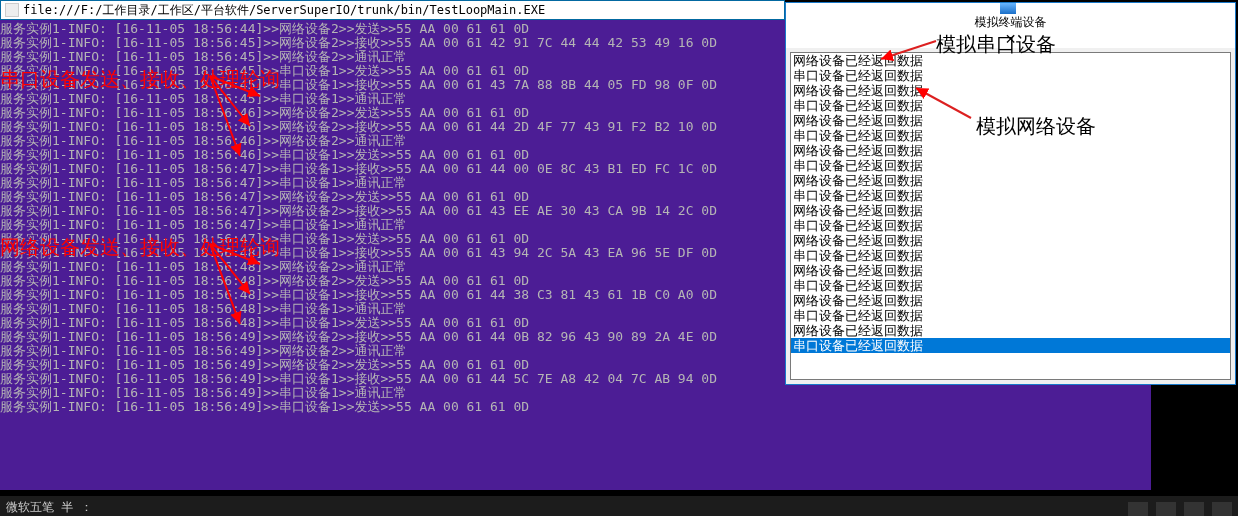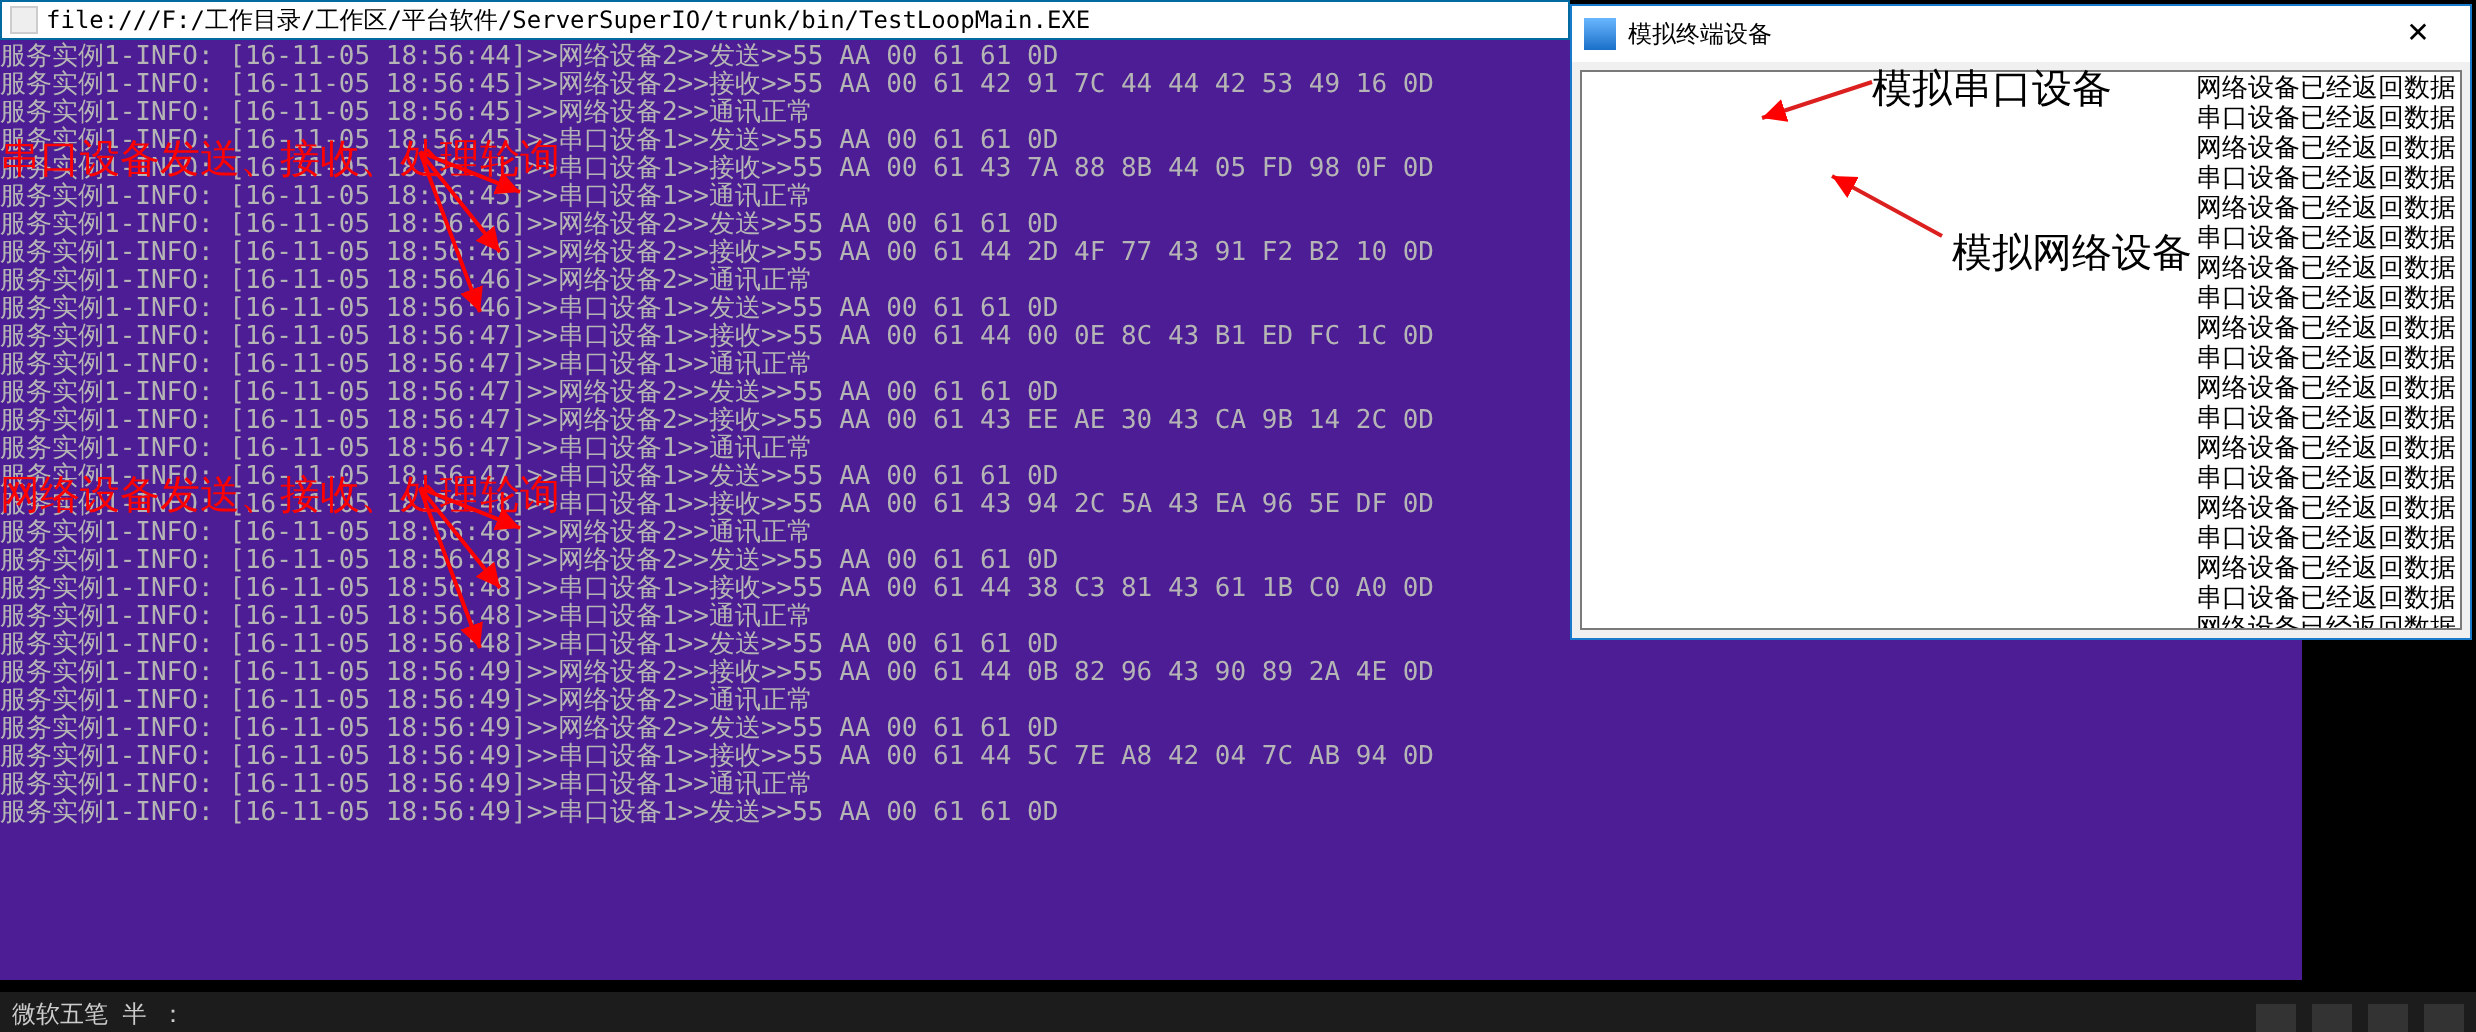"模拟终端设备" .modal-title { flex-direction: none -> column; height: 28px -> 45px }
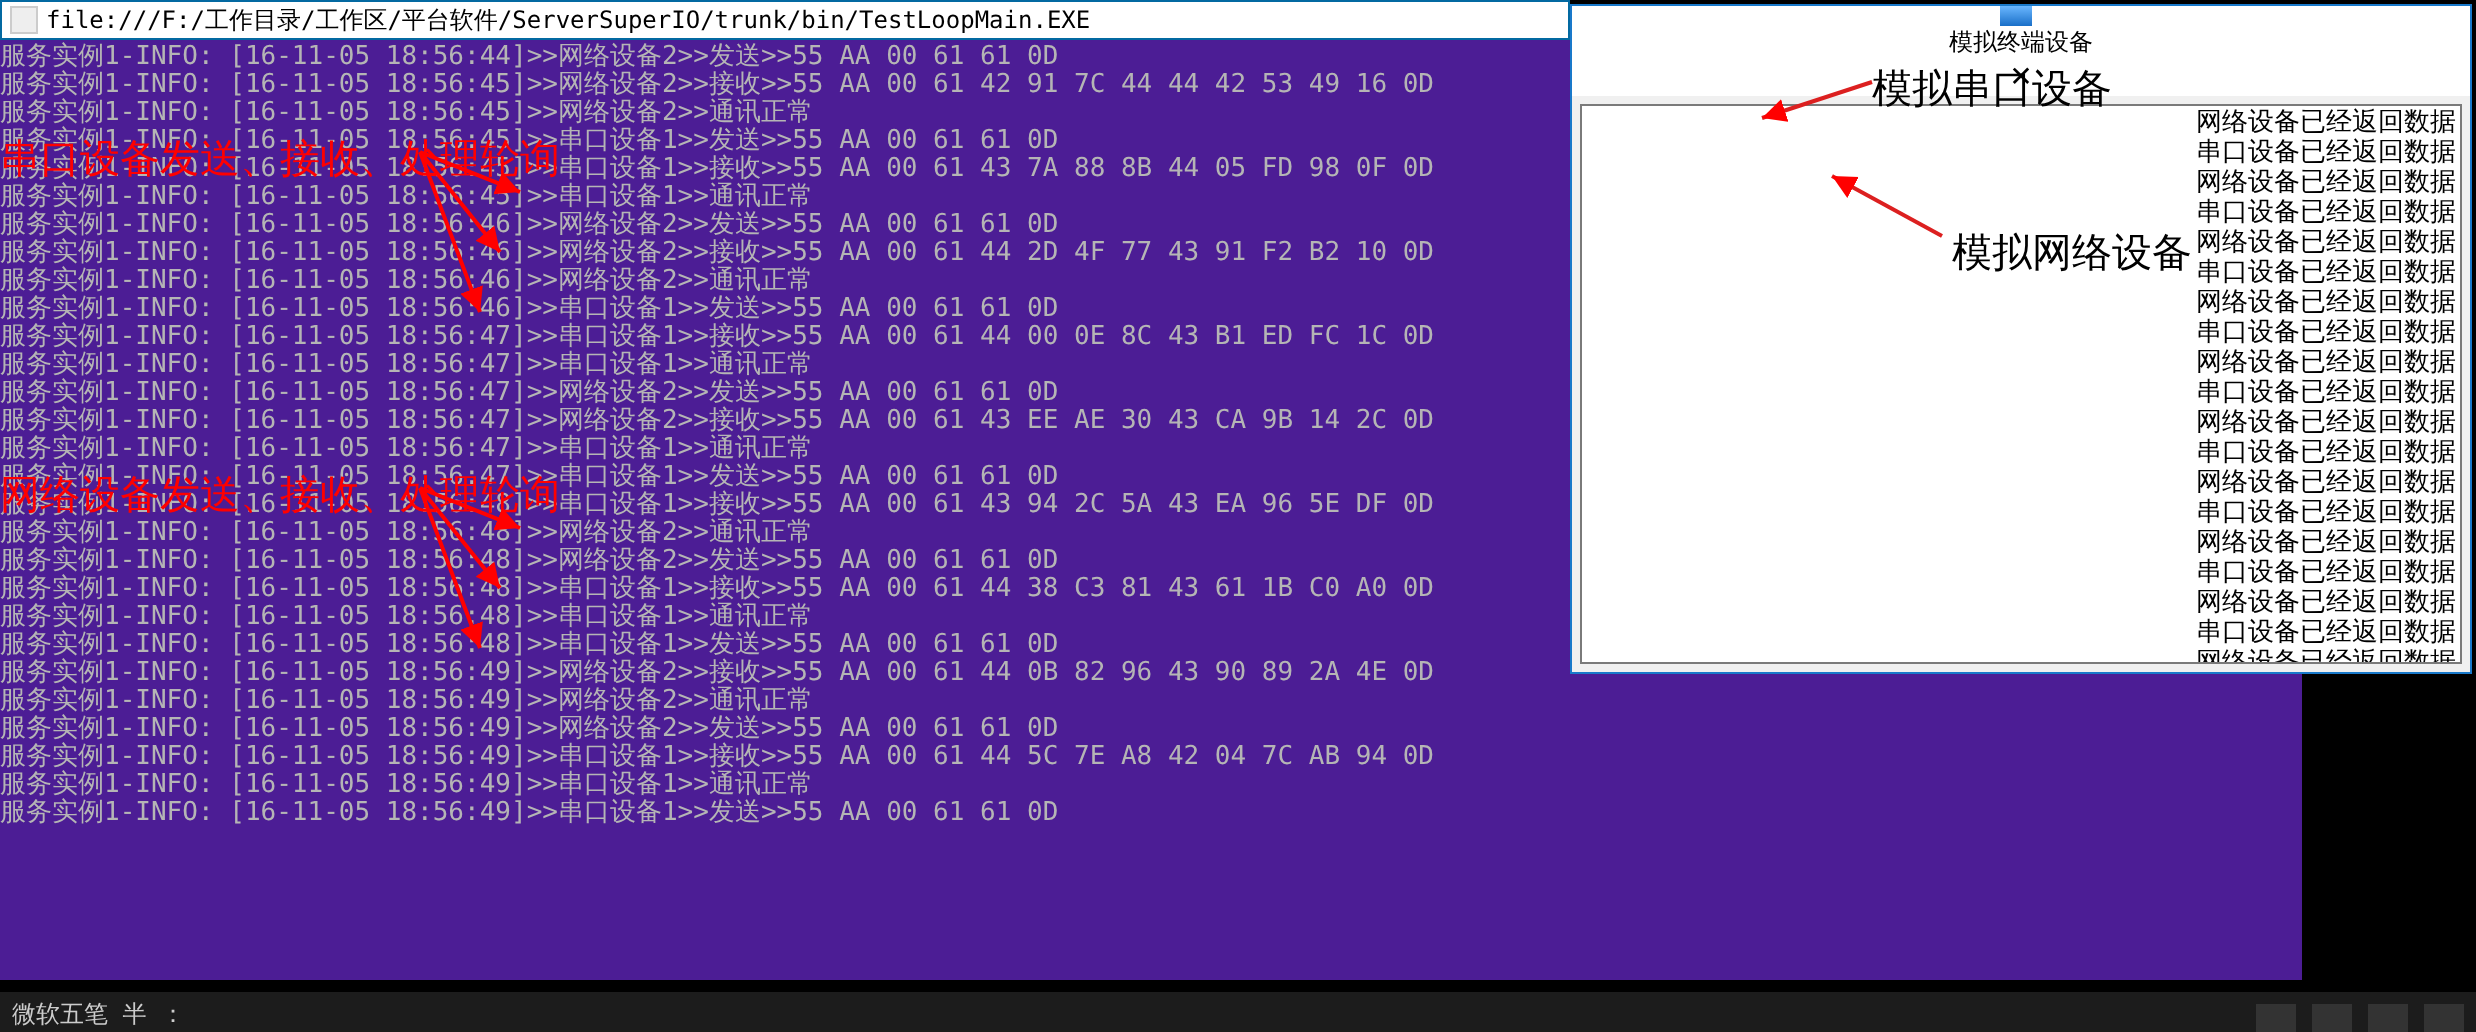"网络设备已经返回数据" .listbox { height: 280px -> 328px; text-align: right -> none }
